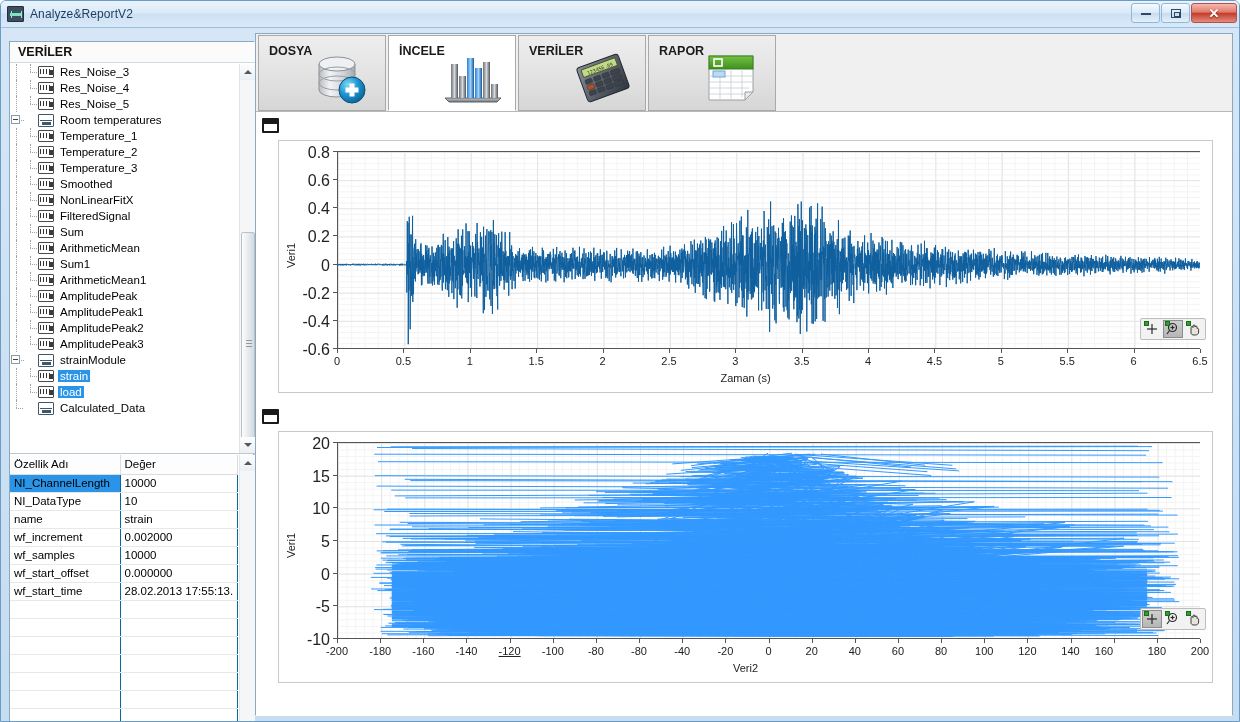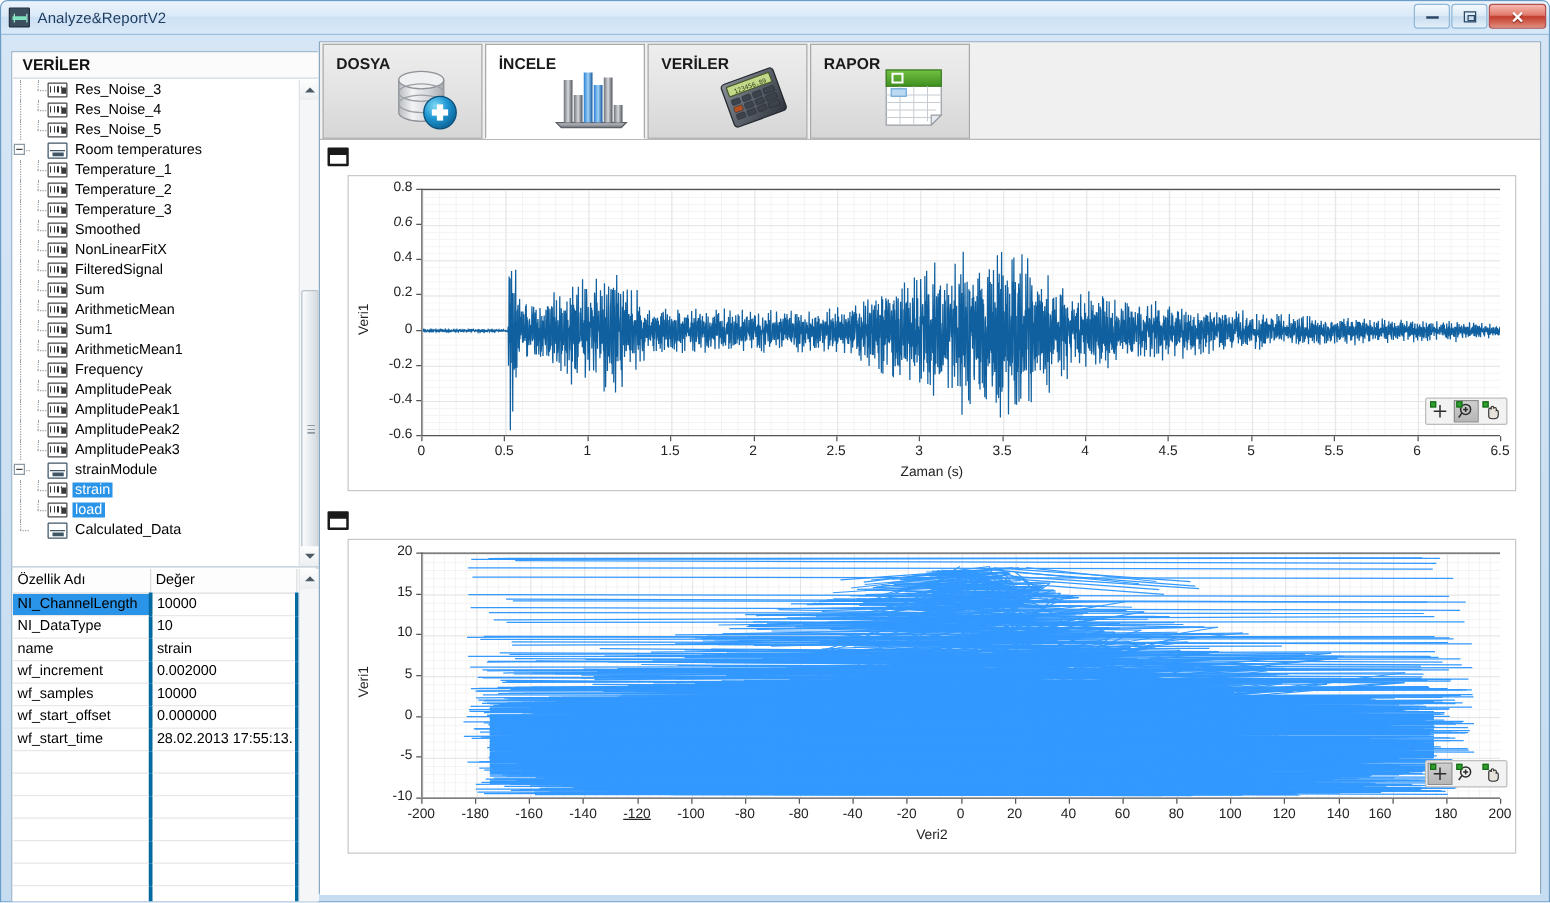"0.8" .ytick { font-size: 11px -> 16px }
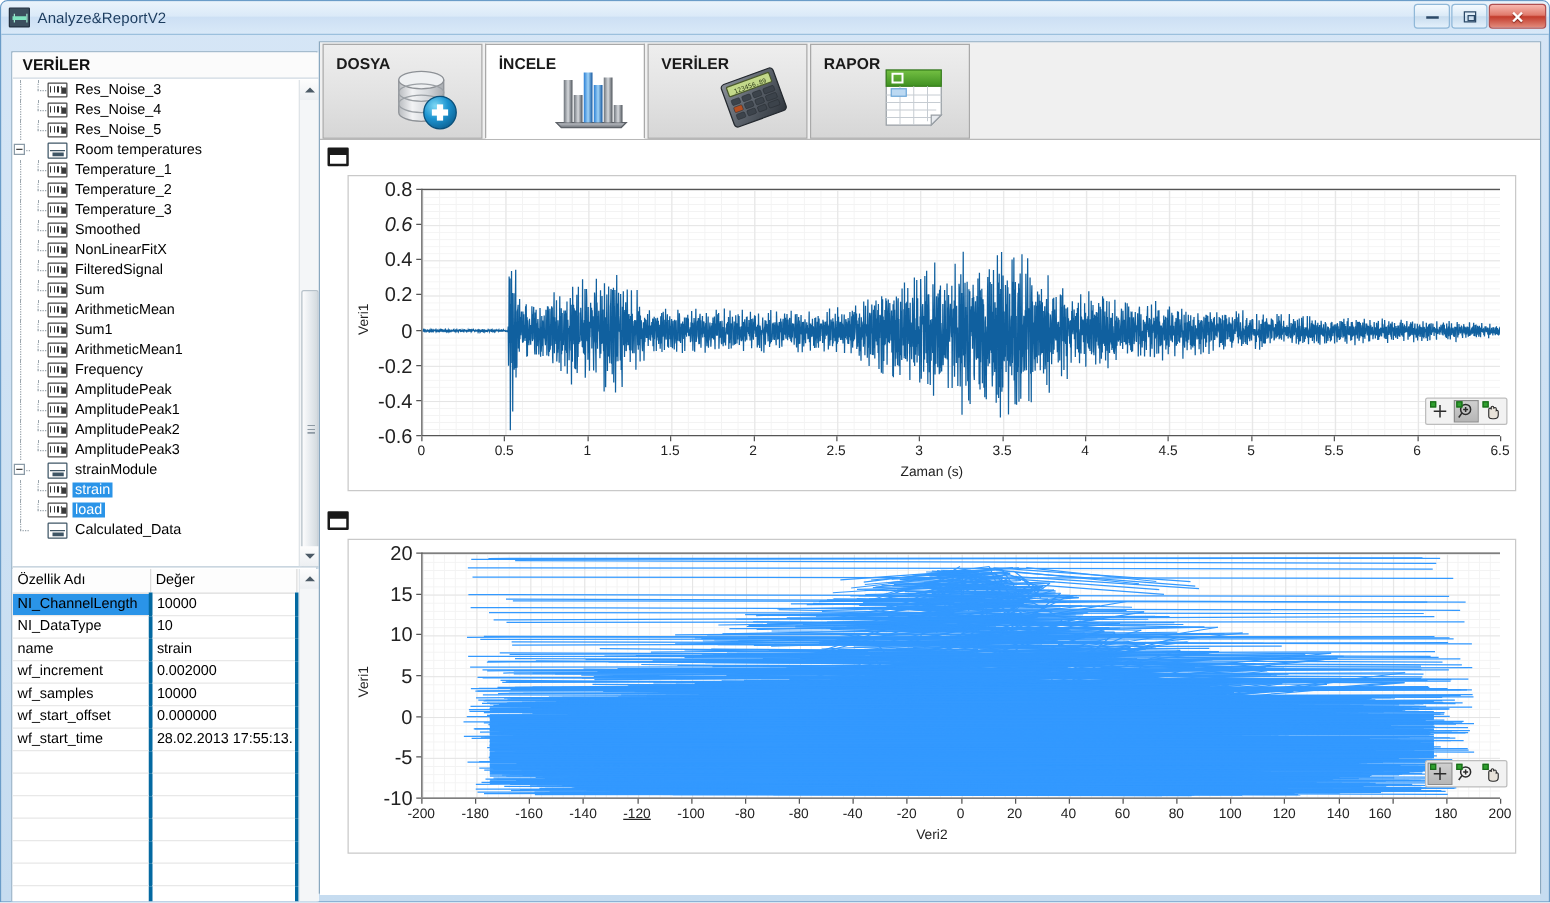"0.6" div.ytick { font-style: italic -> none }
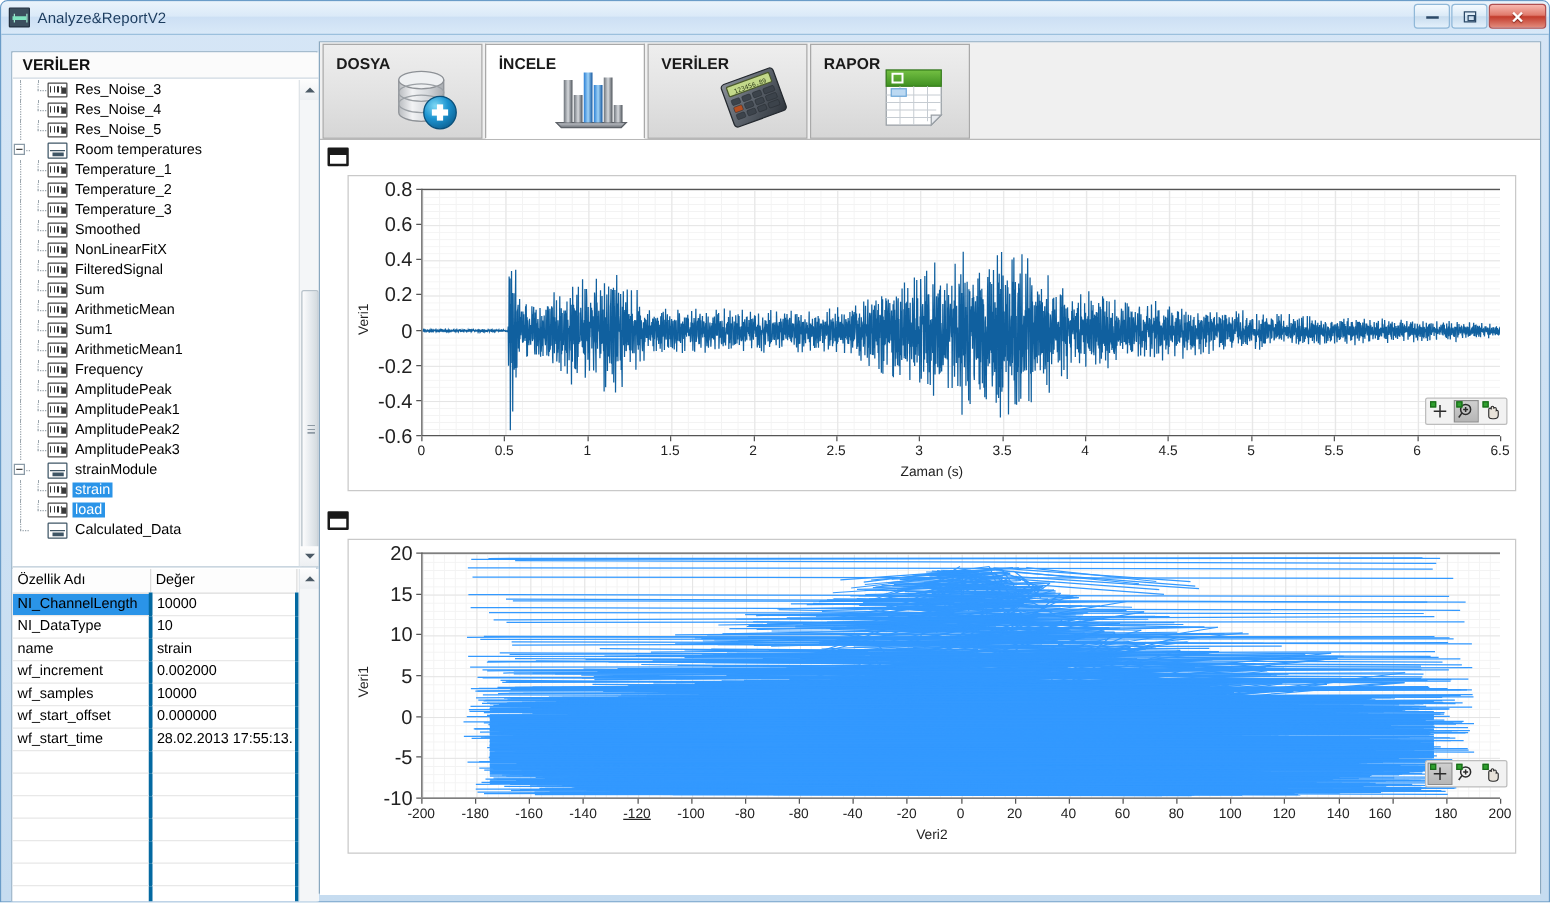"Frequency" div.tnode { html: <div> <span></span> <span></span> <span></span> <span>Frequency</span> </div> -> none }
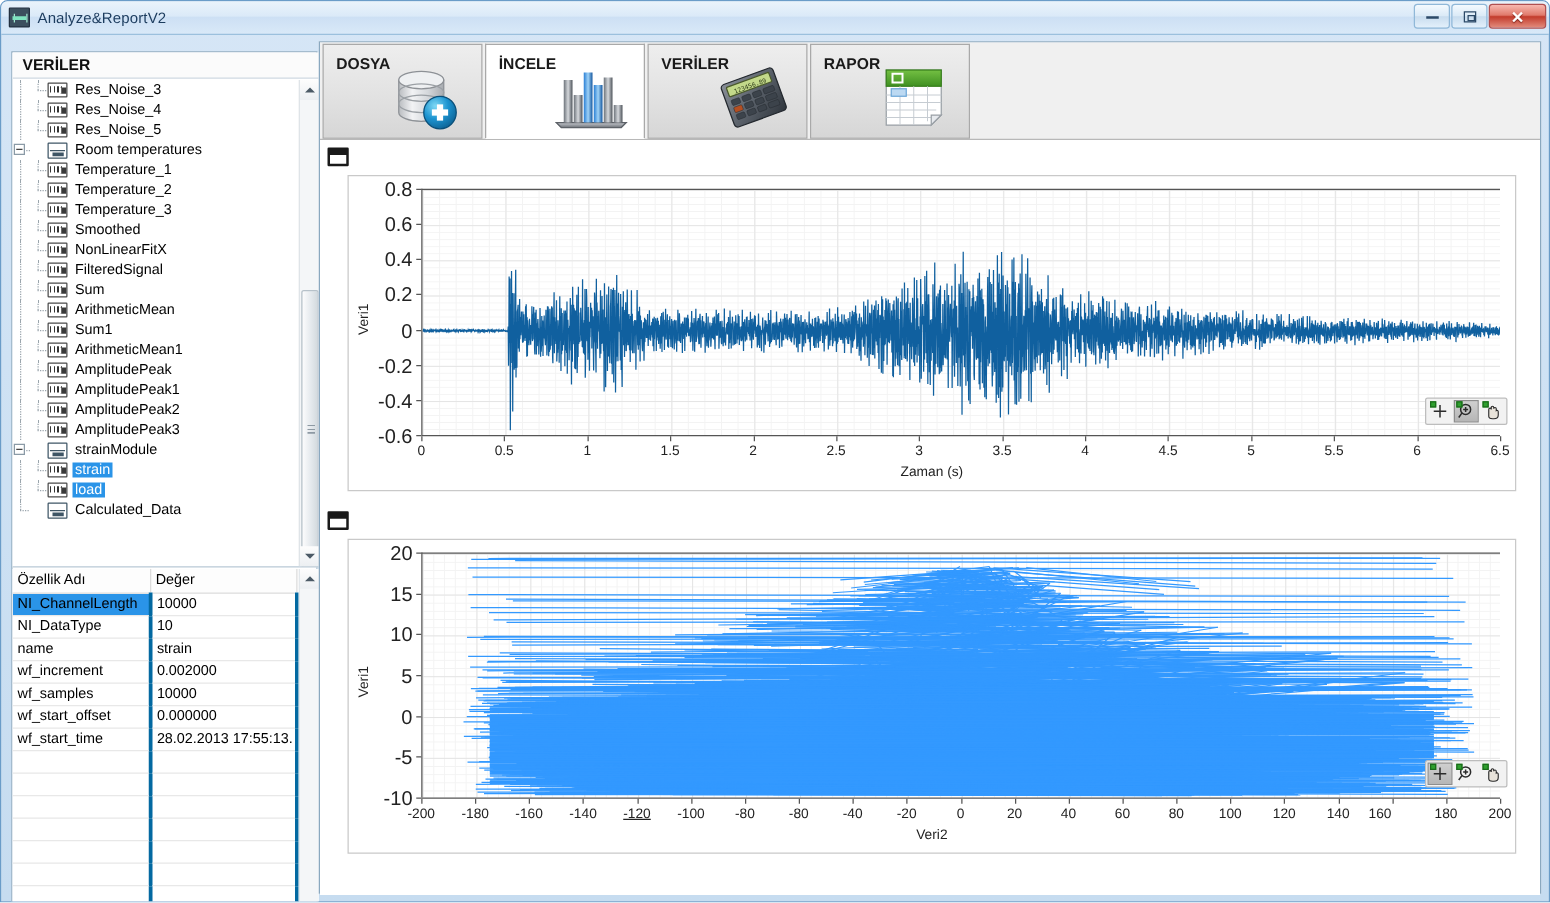"NI_ChannelLength" table.props td { border-right: 3px solid #0369a1 -> 1px solid #0369a1 }
